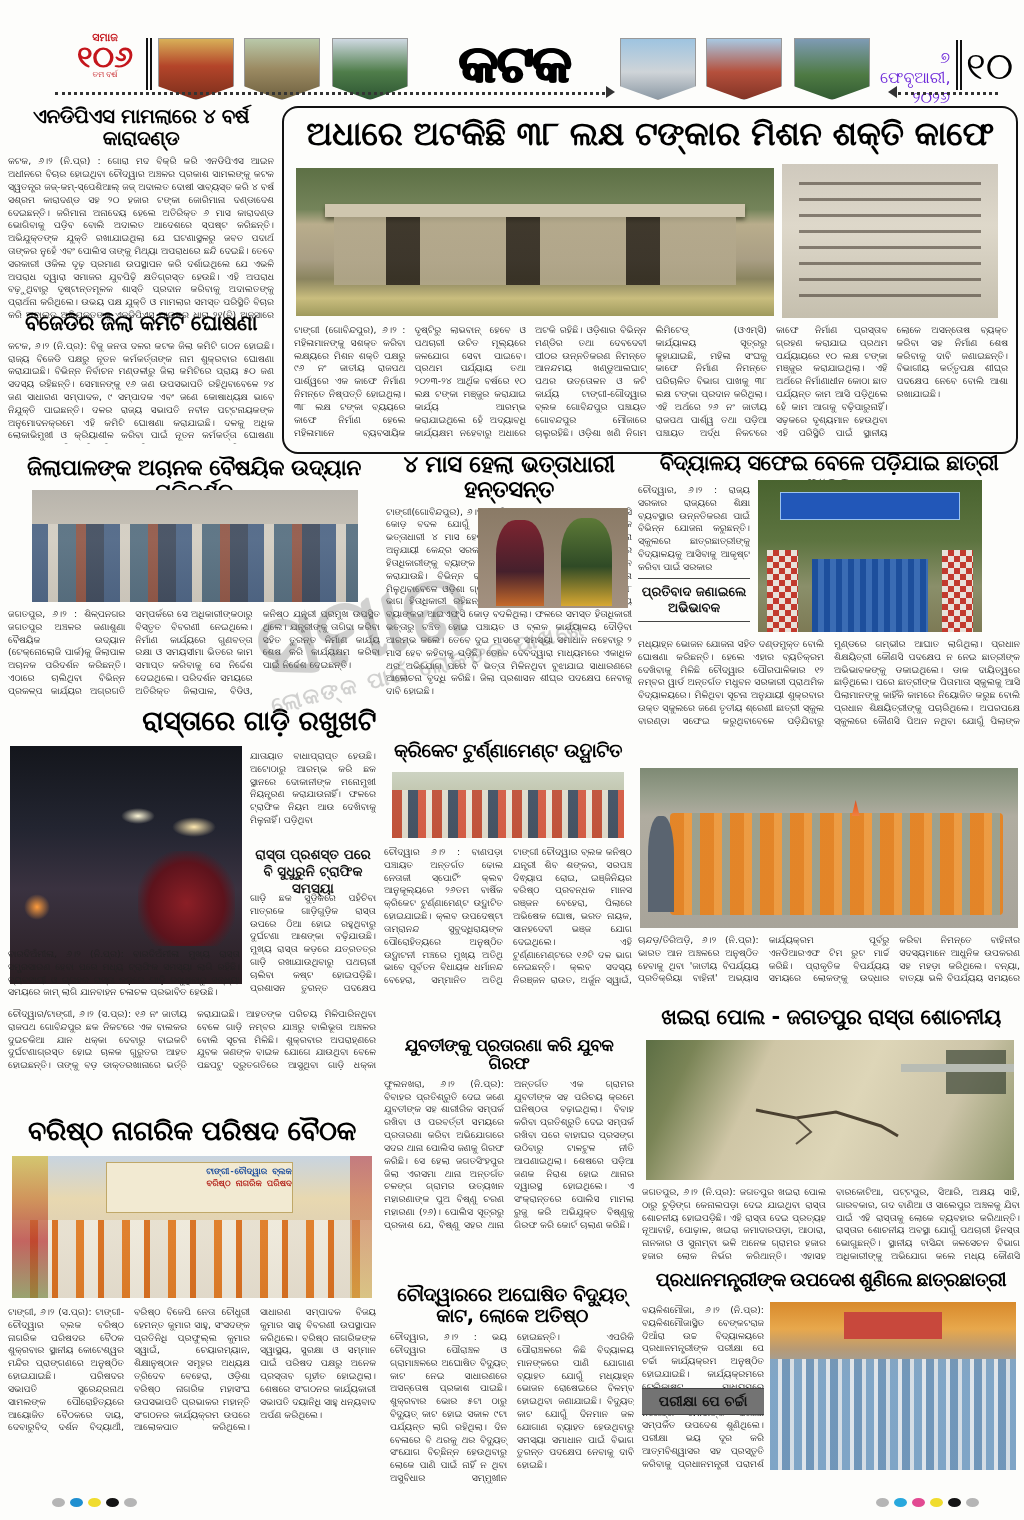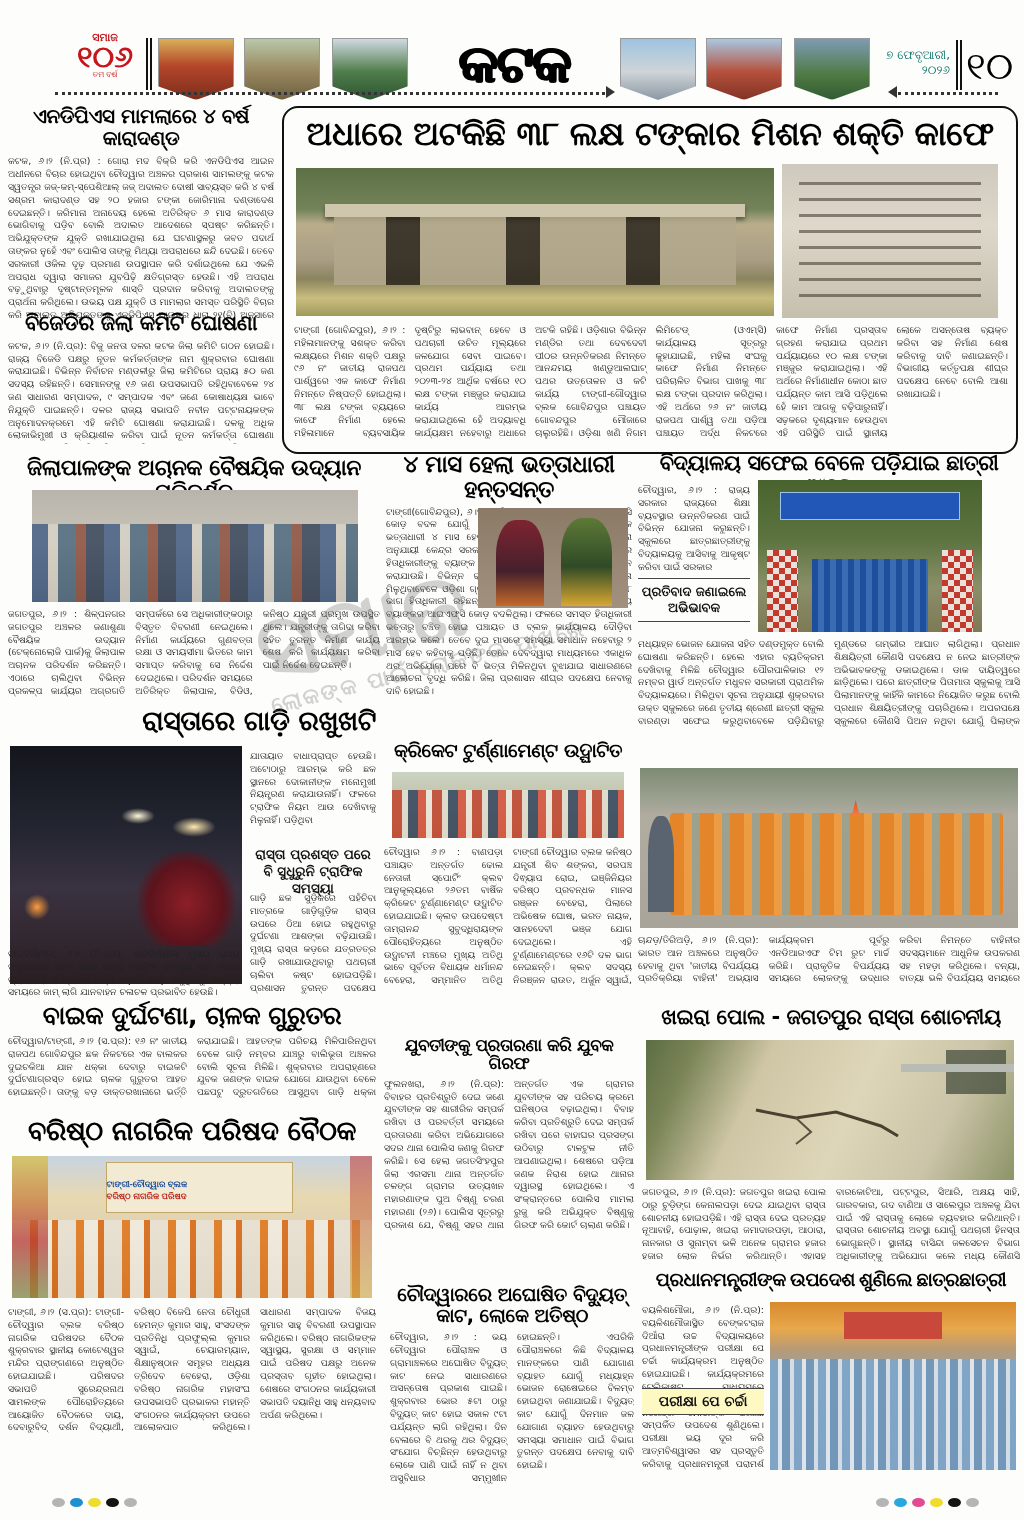"୭ ଫେବୃଆରୀ," div.abs { color: #0f766e -> #6d28d9; font-size: 12px -> 16px }
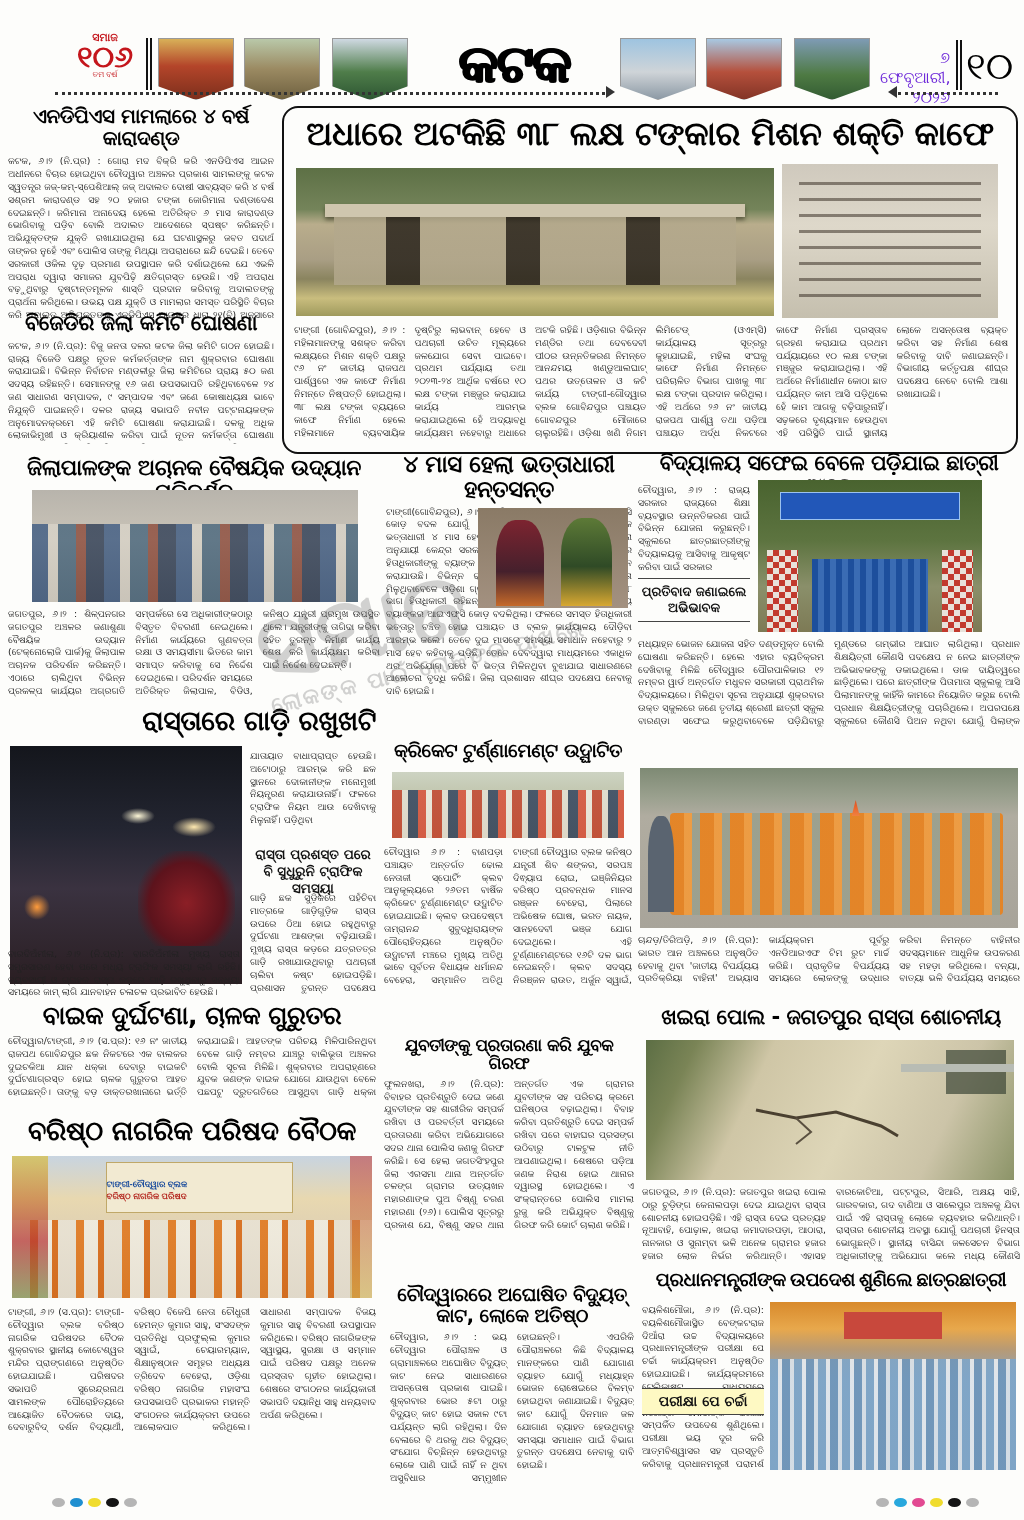"ବାଇକ ଦୁର୍ଘଟଣା, ଚାଳକ ଗୁରୁତର" div.headline { html: <div>ବାଇକ ଦୁର୍ଘଟଣା, ଚାଳକ ଗୁରୁତର</div> -> none }
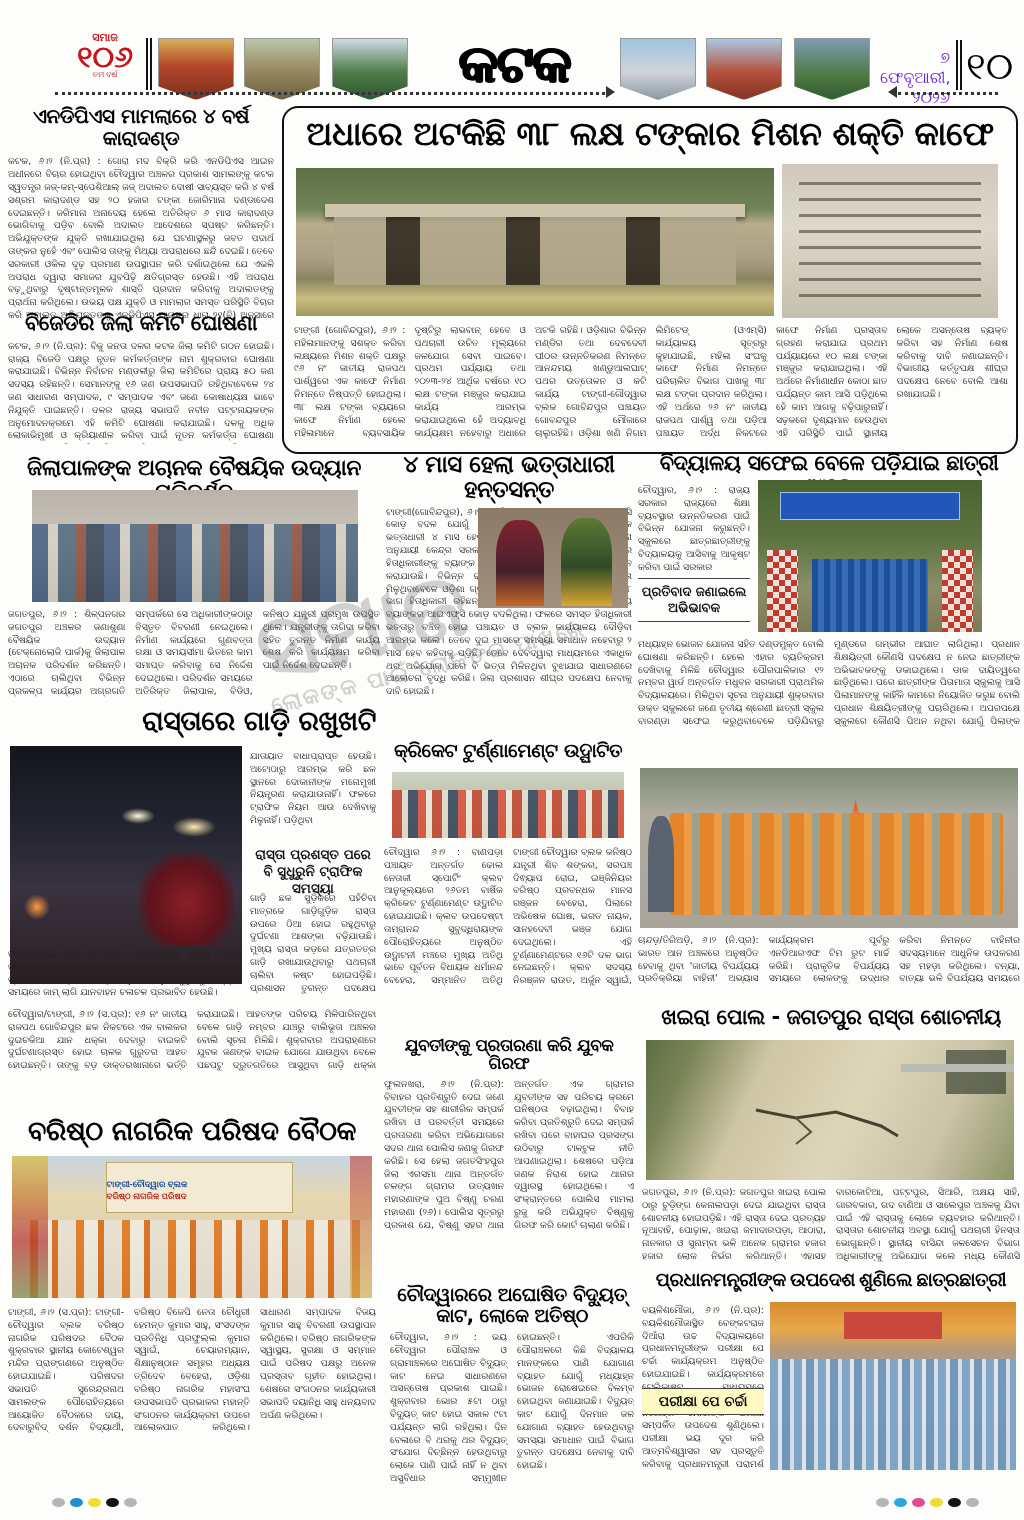"ଟାଙ୍ଗୀ-ଚୌଦ୍ୱାର ବ୍ଲକ" div.abs { font-family: Liberation Sans, sans-serif -> Liberation Mono, monospace; padding-top: 15px -> 3px; text-align: left -> right }
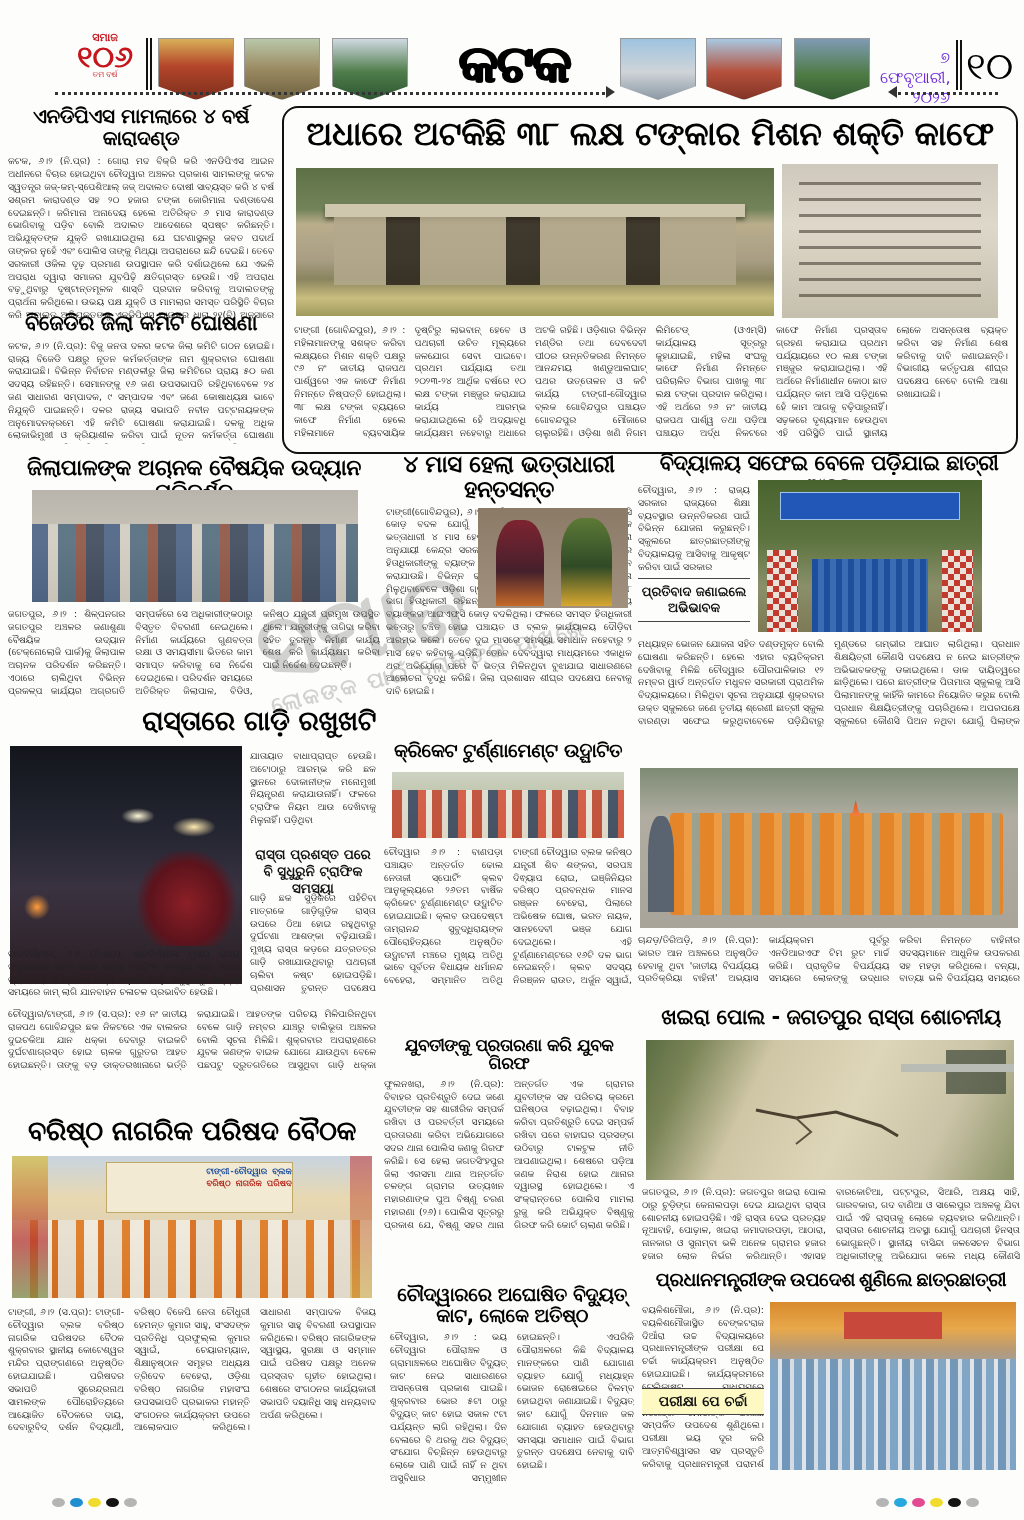"ପରୀକ୍ଷା ପେ ଚର୍ଚ୍ଚା" div.subhead { background: #fef9c3 -> #737373 }
